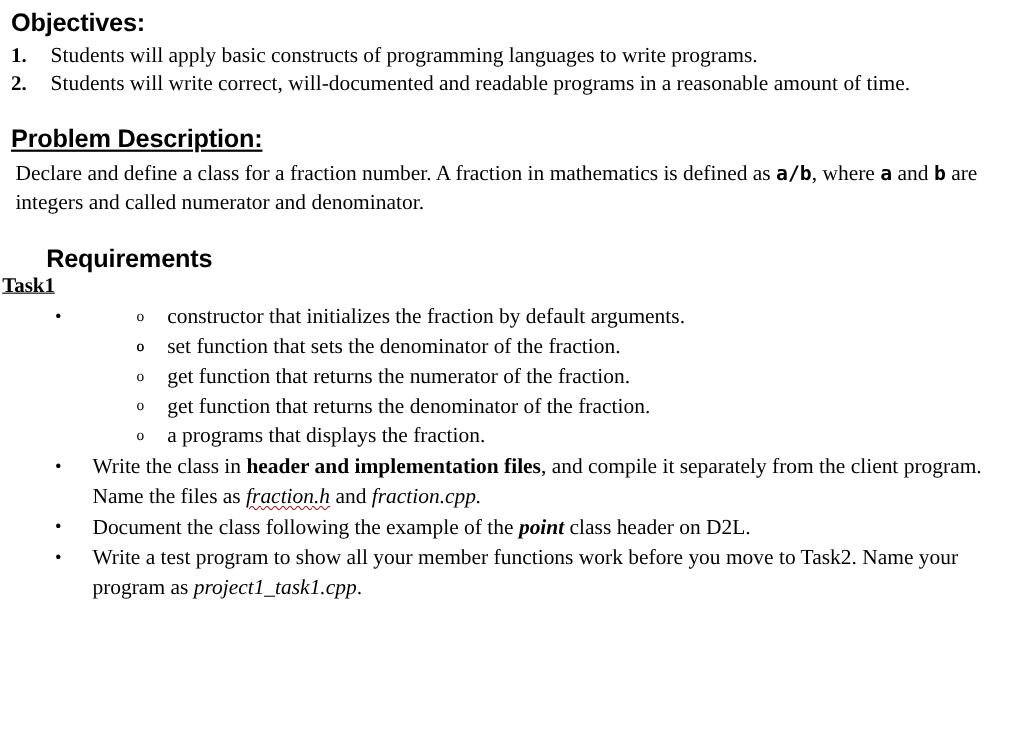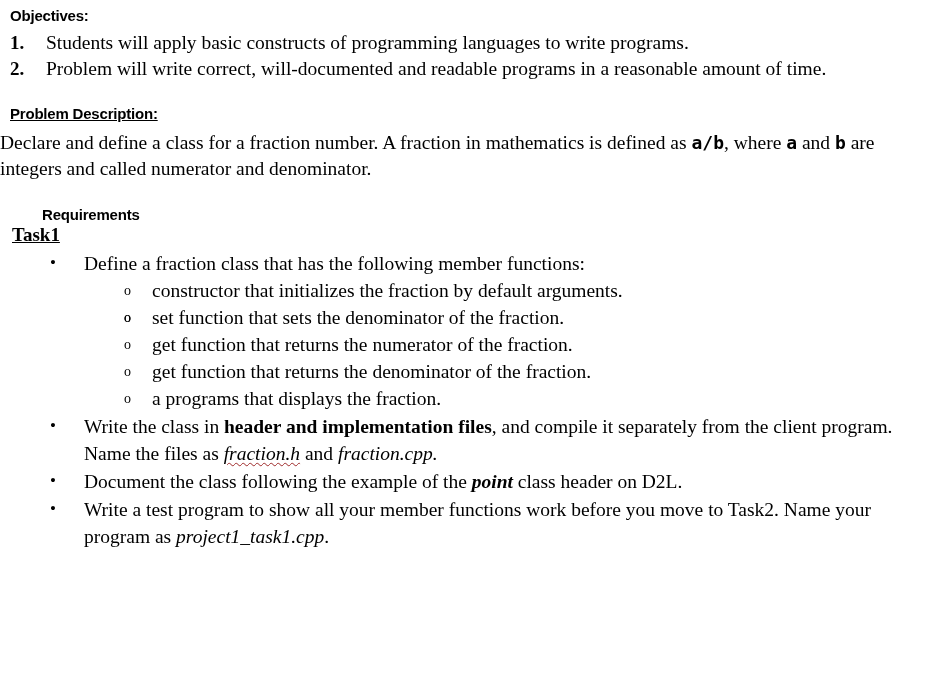"Objectives:" .section-heading { font-size: 15px -> 23px }
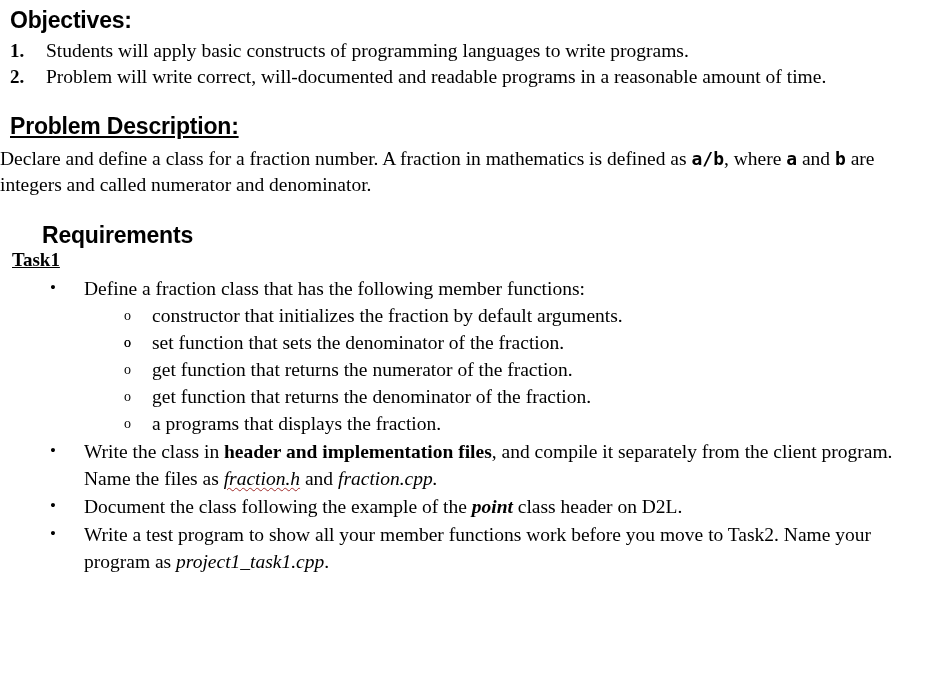"Problem will write correct," span { text: Problem -> Students }
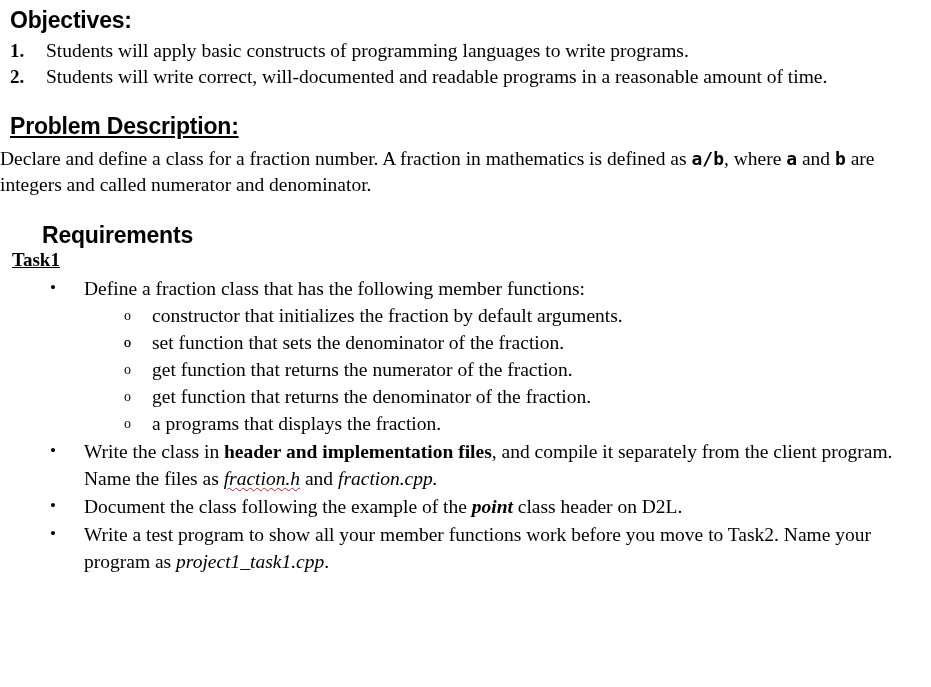"Declare and define a class" .body-text { padding-left: 0 -> 14px }
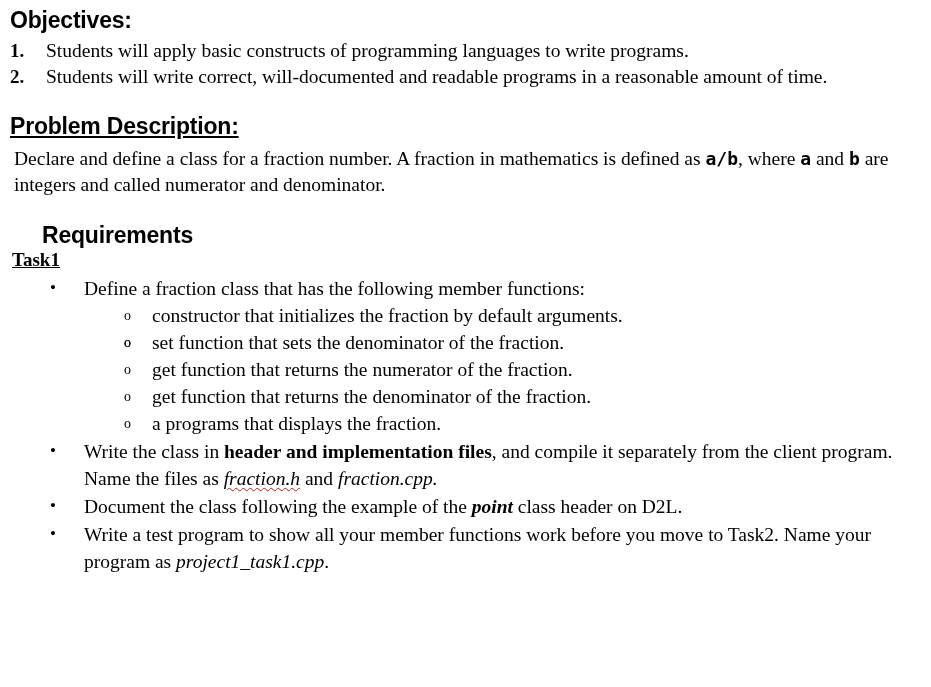"Task1" .task-label { padding-left: 12px -> 2px }
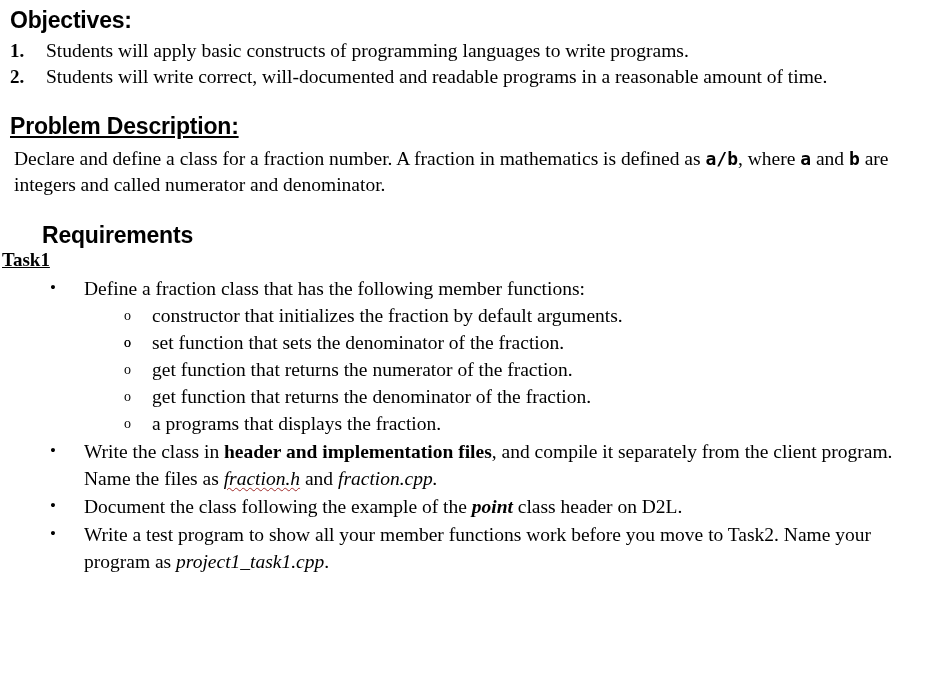"Define a fraction class that" span { html: <span>Define a fraction class that has the following member functions:</span> -> none }
